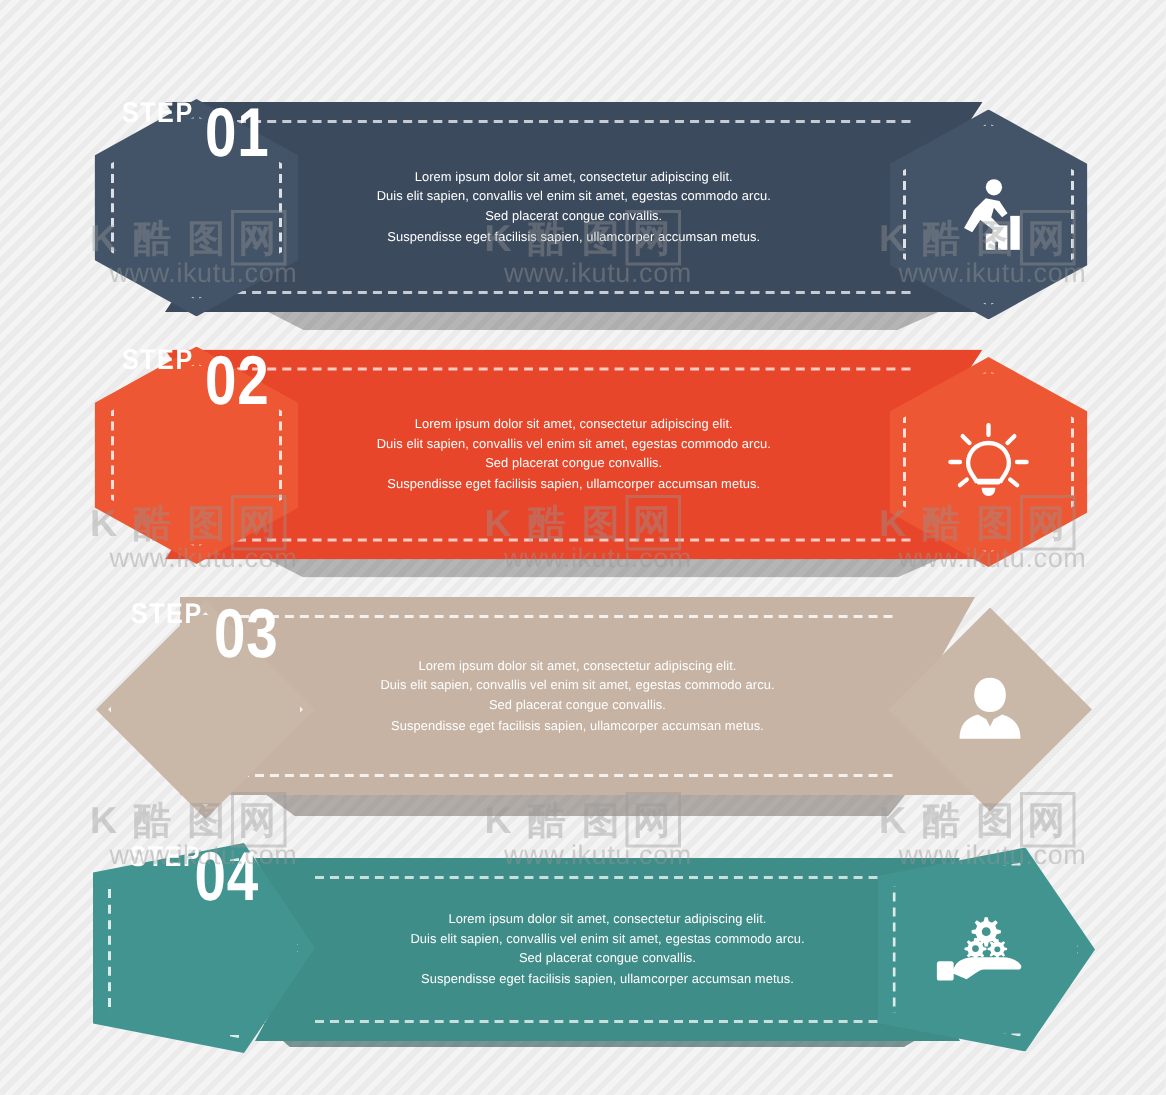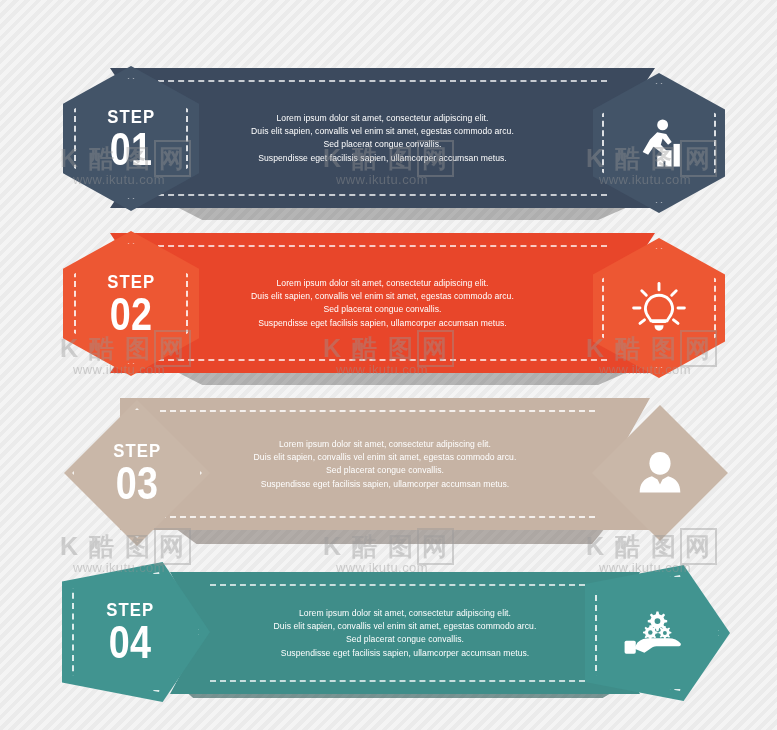"STEP" .step-badge { align-items: center -> flex-start; flex-direction: column -> row }
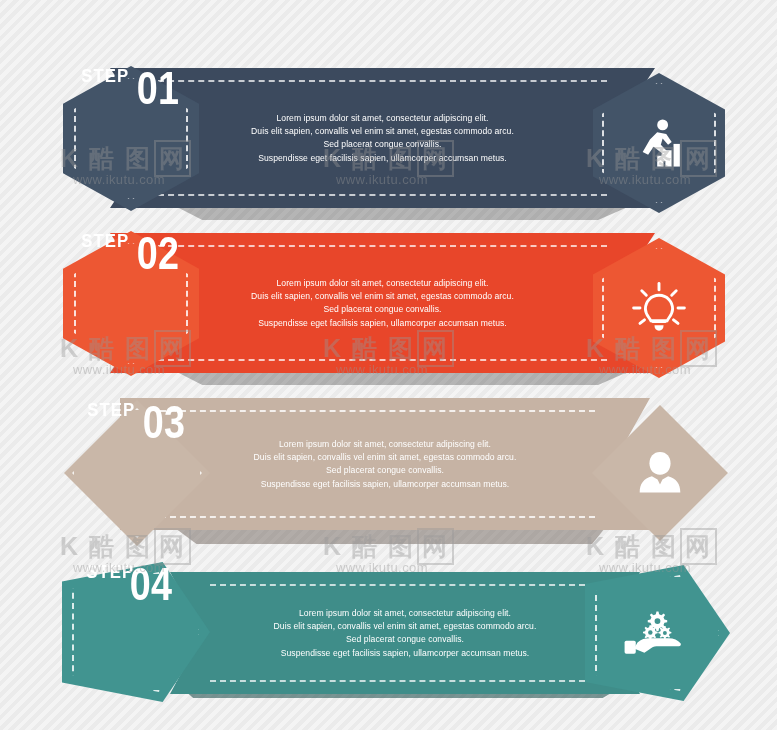"www.ikutu.com" .wm-url { font-size: 13px -> 18px }
